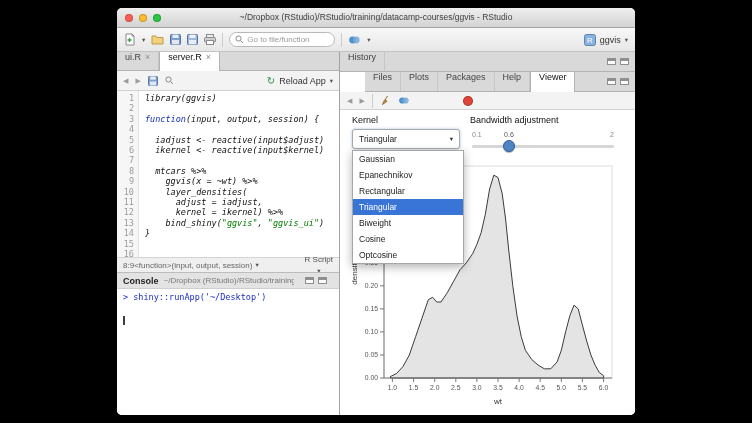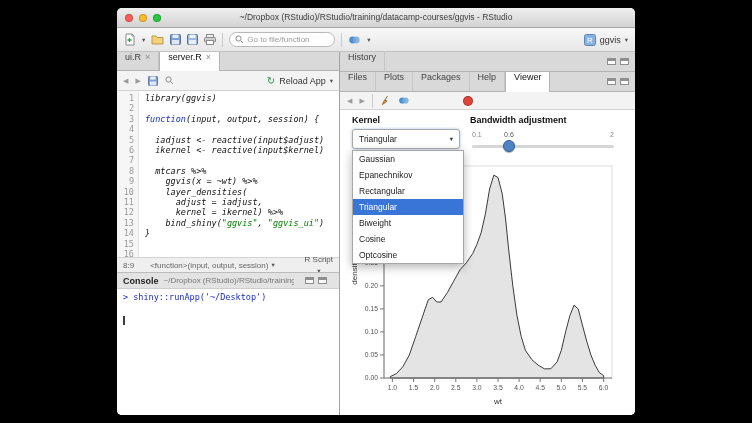"Files" .tabbar-files { margin-left: none -> 25px }
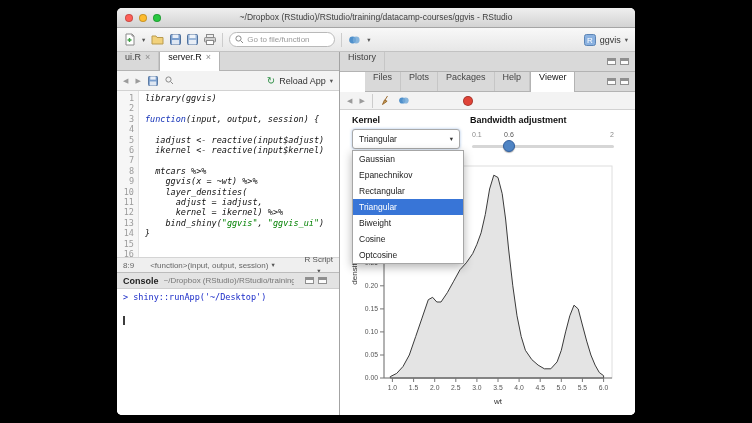"Kernel" .app-label { font-weight: bold -> normal }
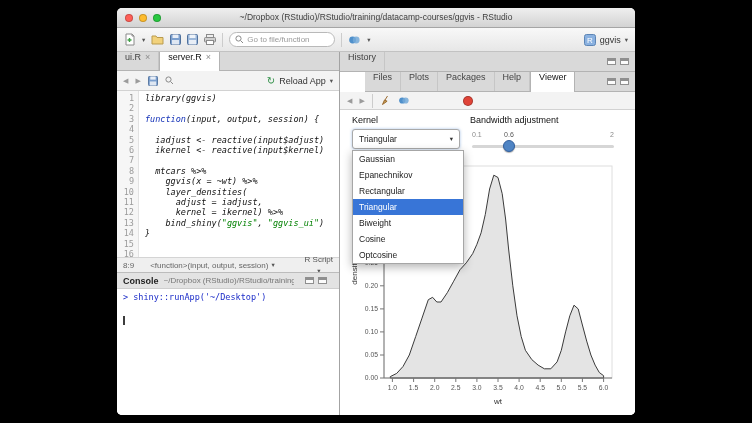"8:9" .ed-status { gap: 16px -> 0 }
